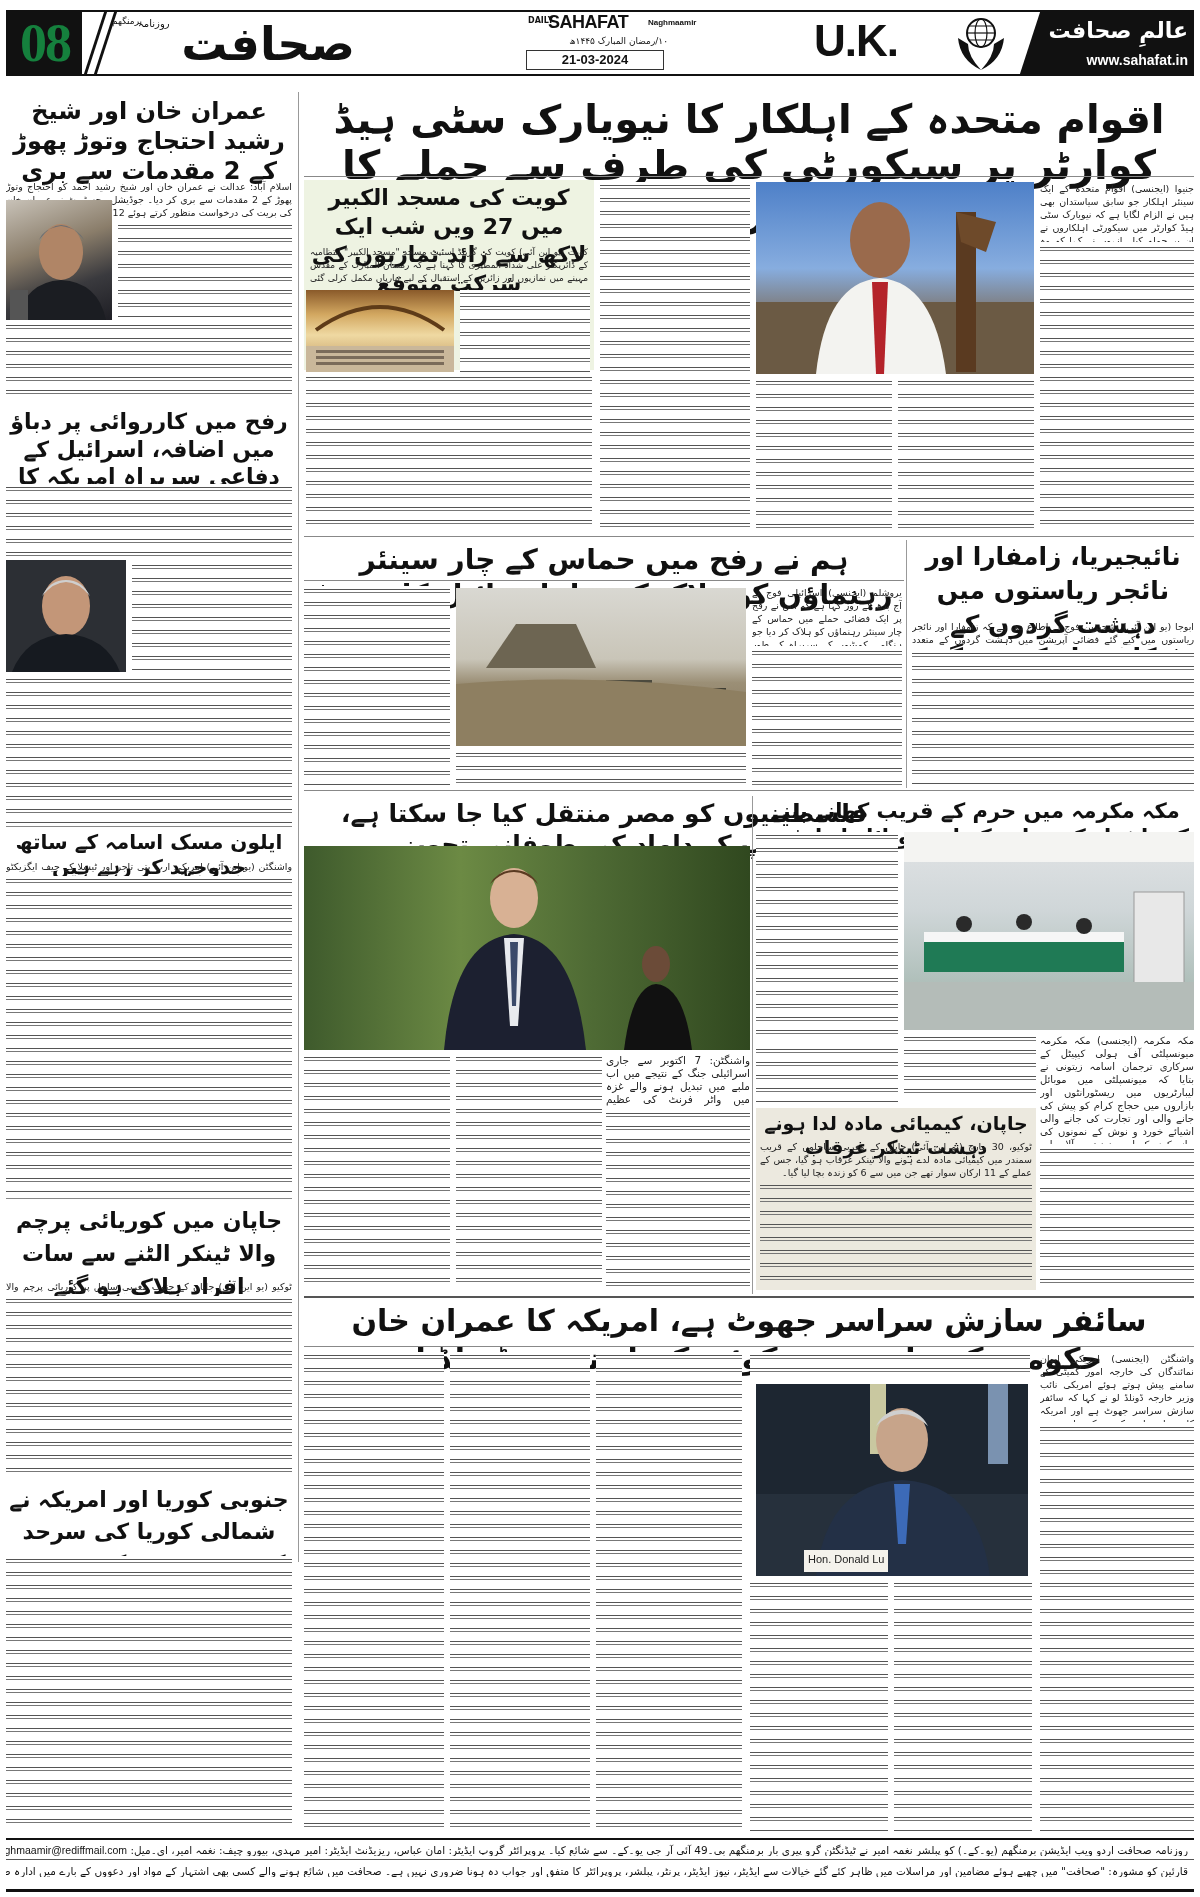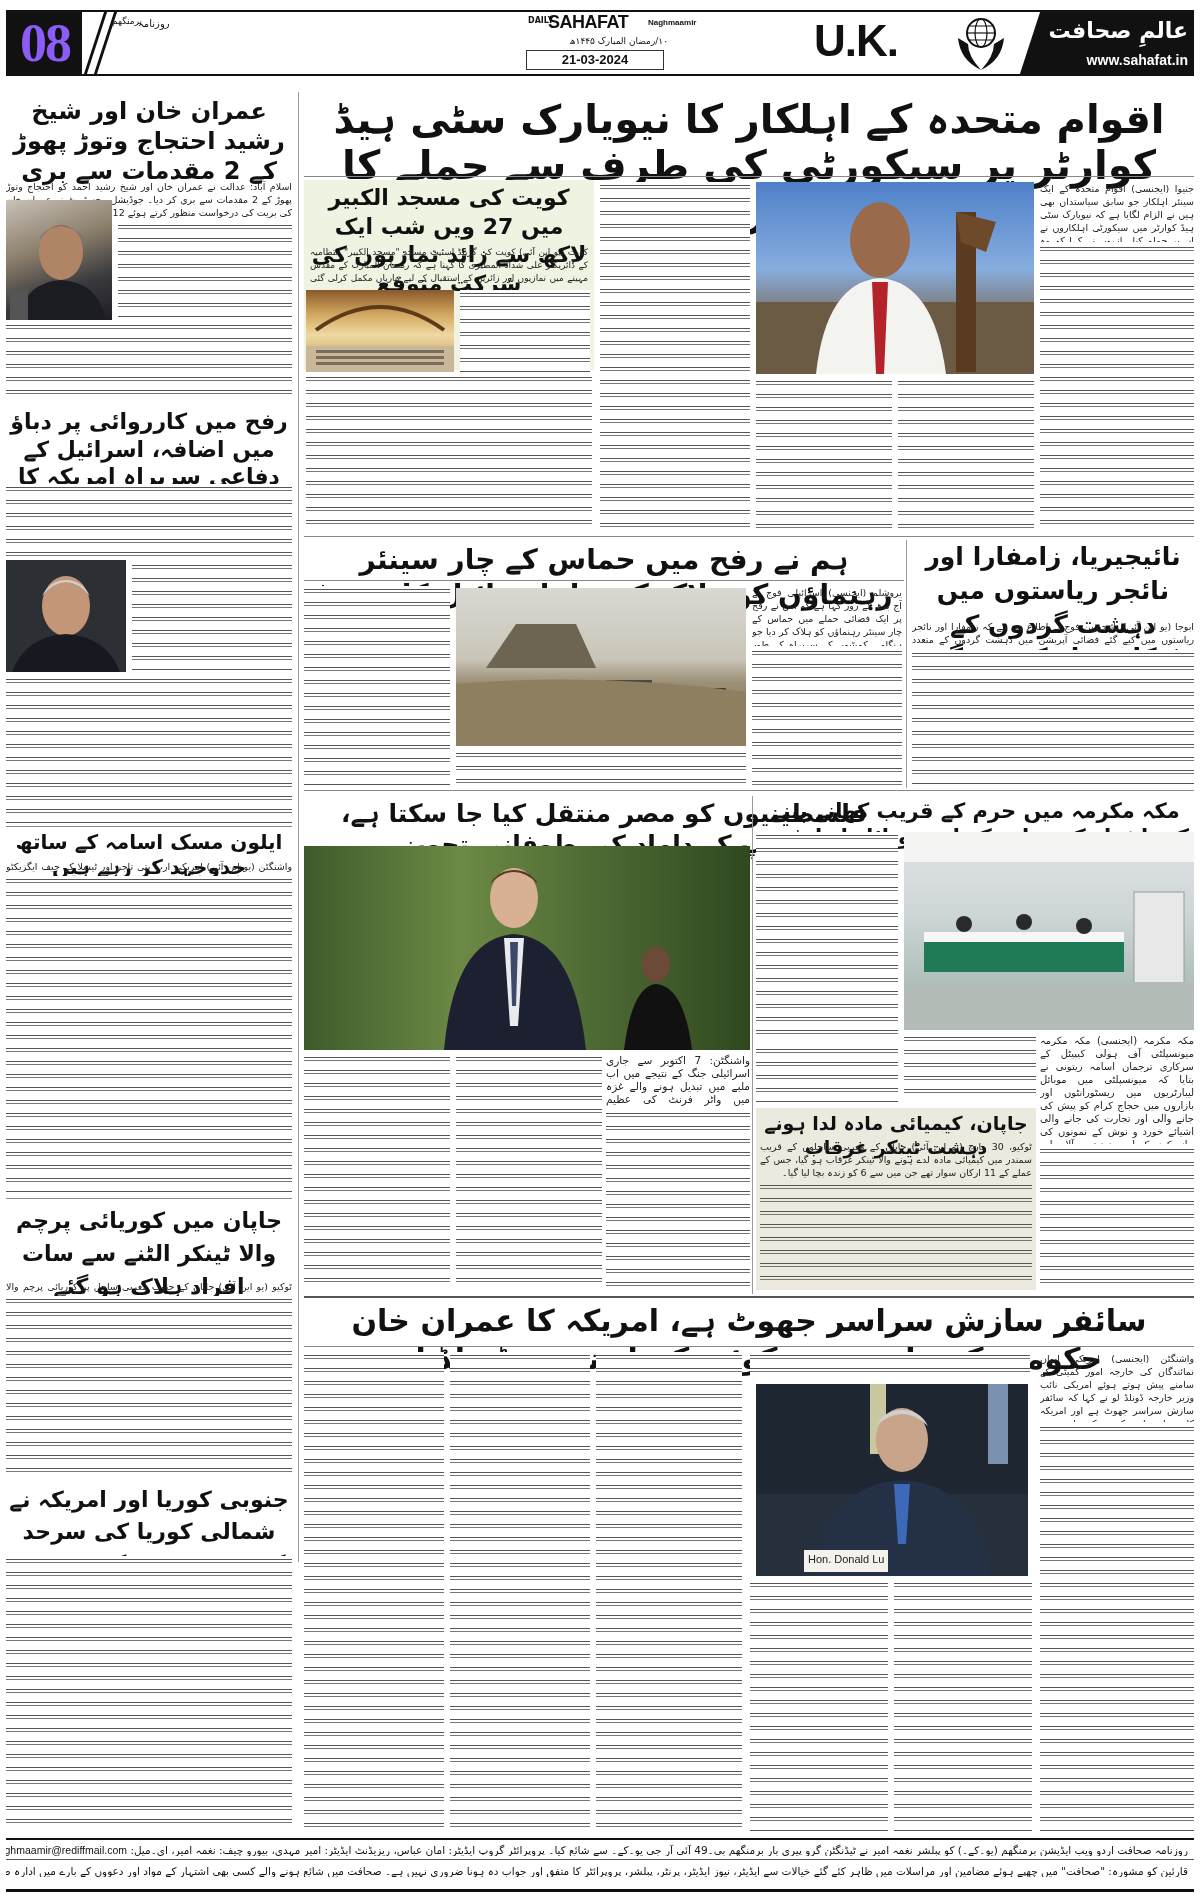"08" #pageno { color: #8b5cf6 -> #15803d }
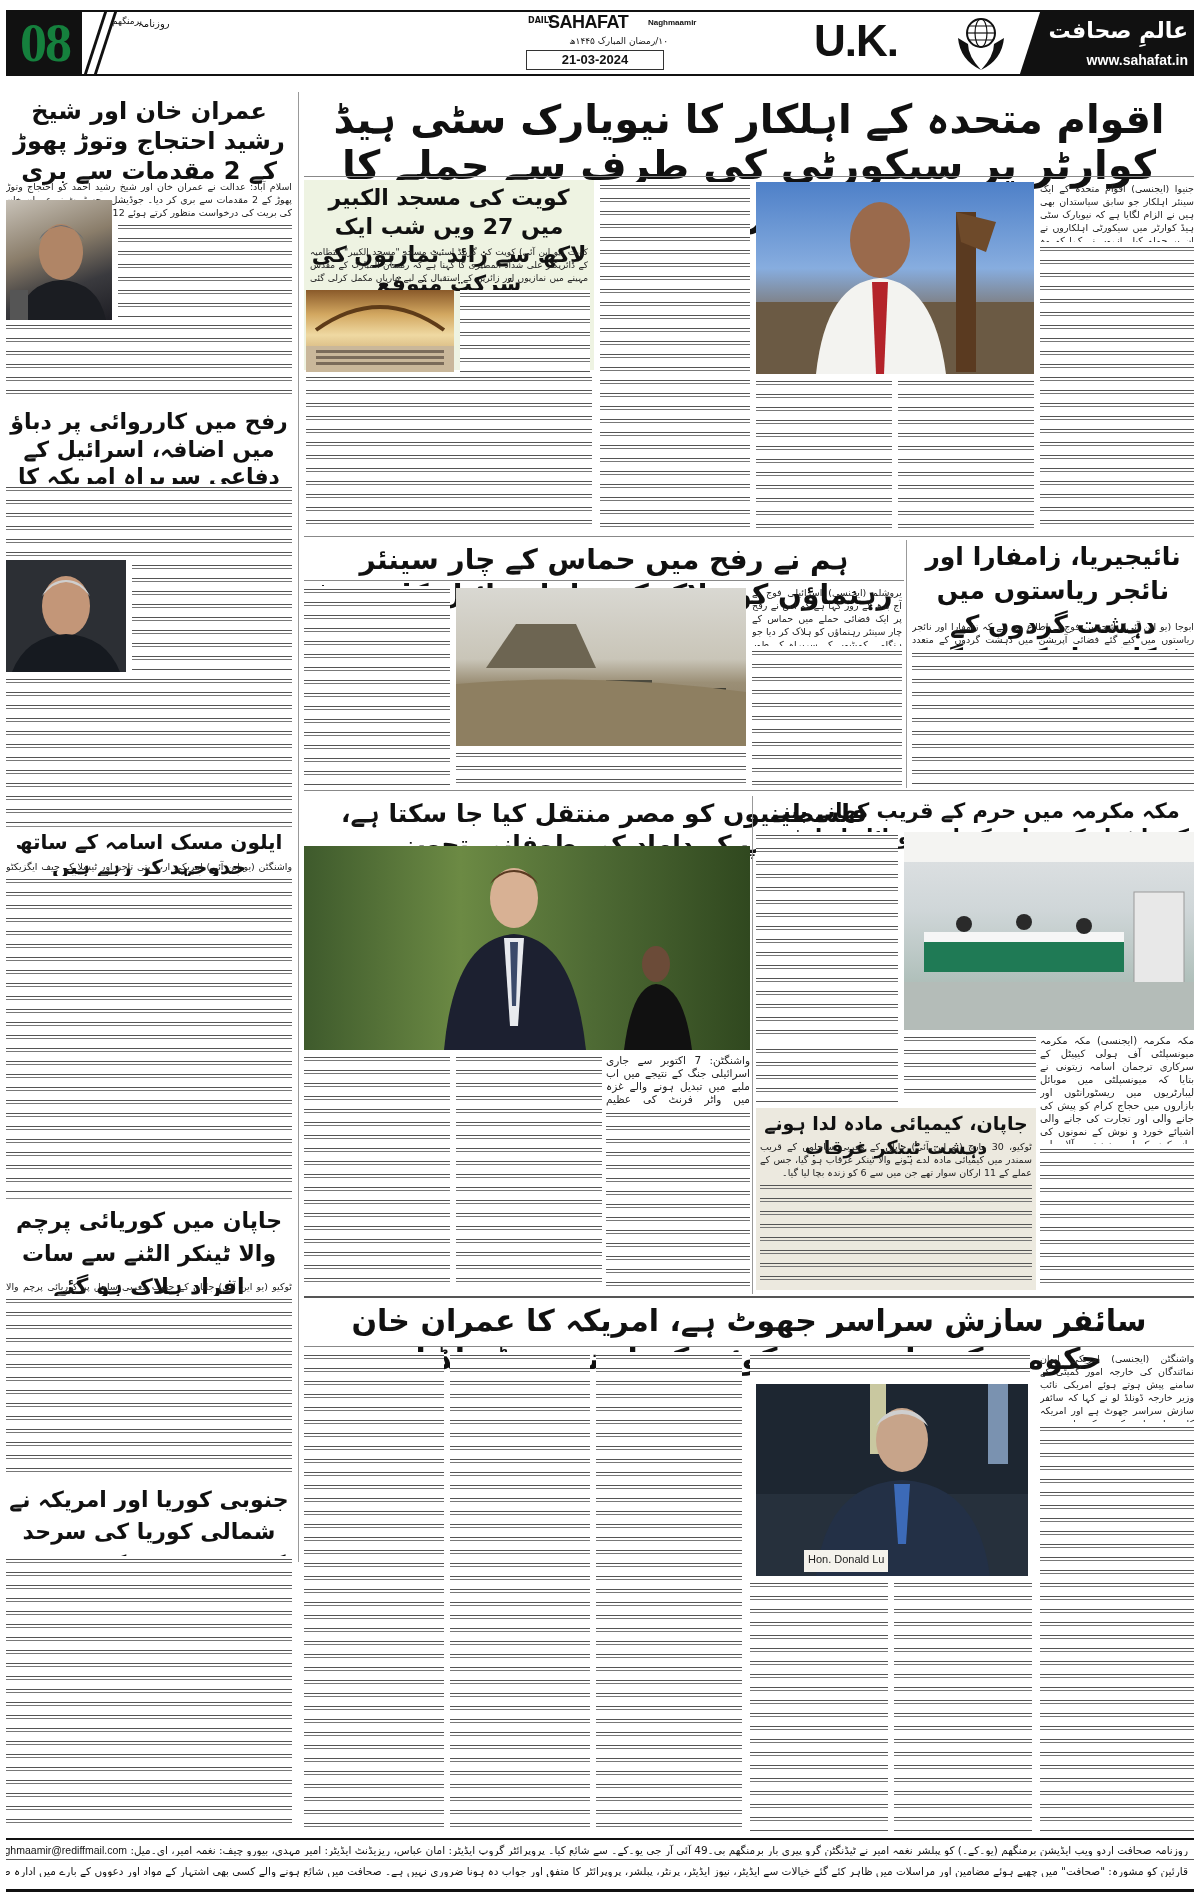"صحافت" div.abs { html: none -> <div>صحافت</div> }
